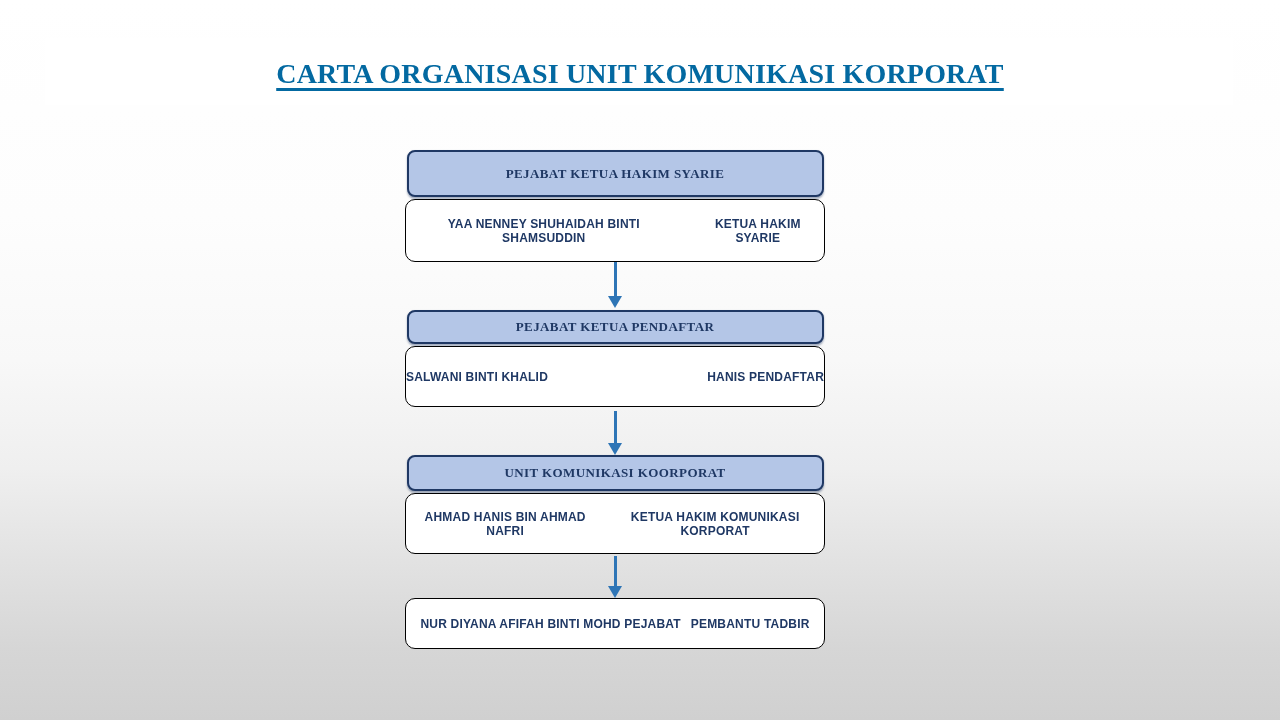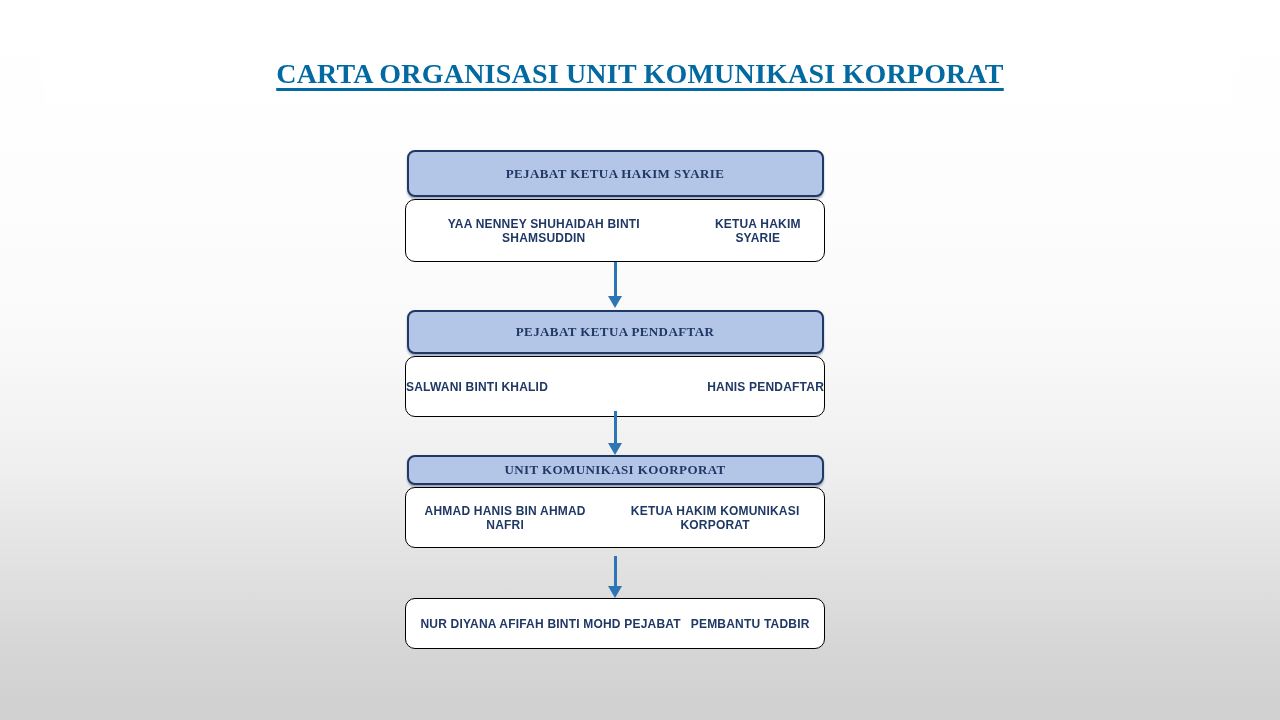"PEJABAT KETUA PENDAFTAR" #node-2 .node-header { height: 44px -> 34px }
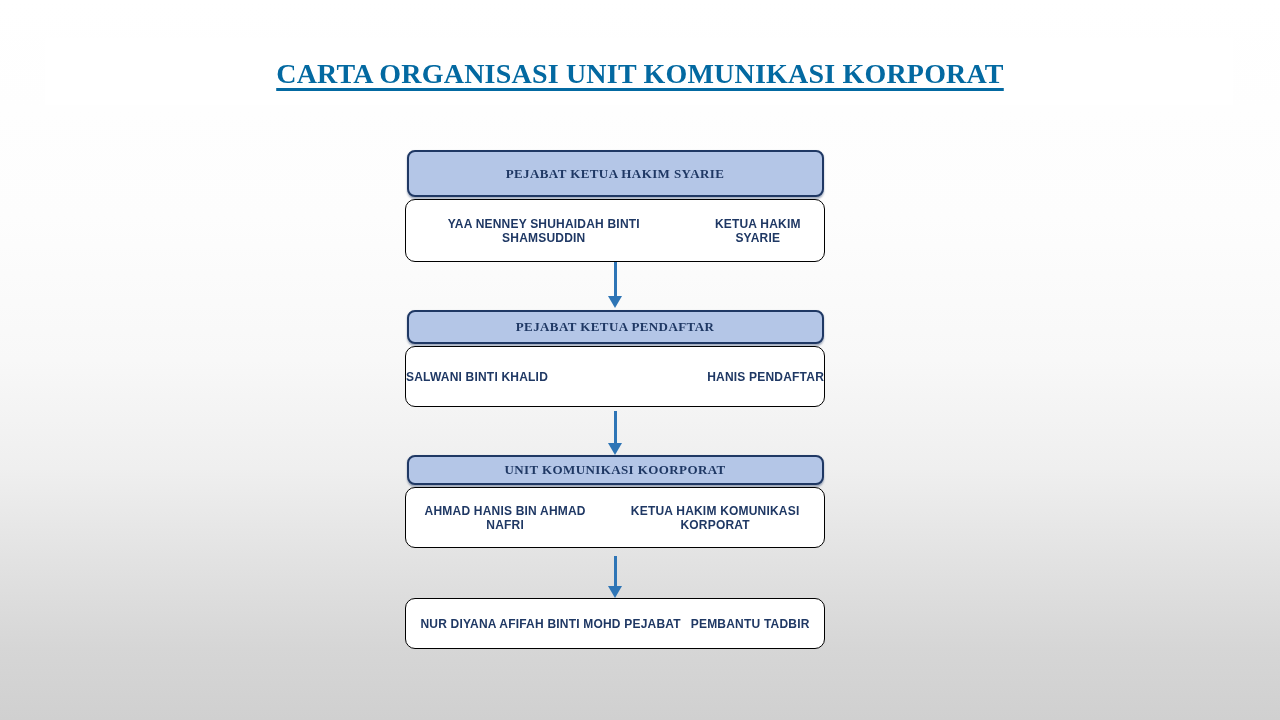"UNIT KOMUNIKASI KOORPORAT" #node-3 .node-header { height: 30px -> 36px }
